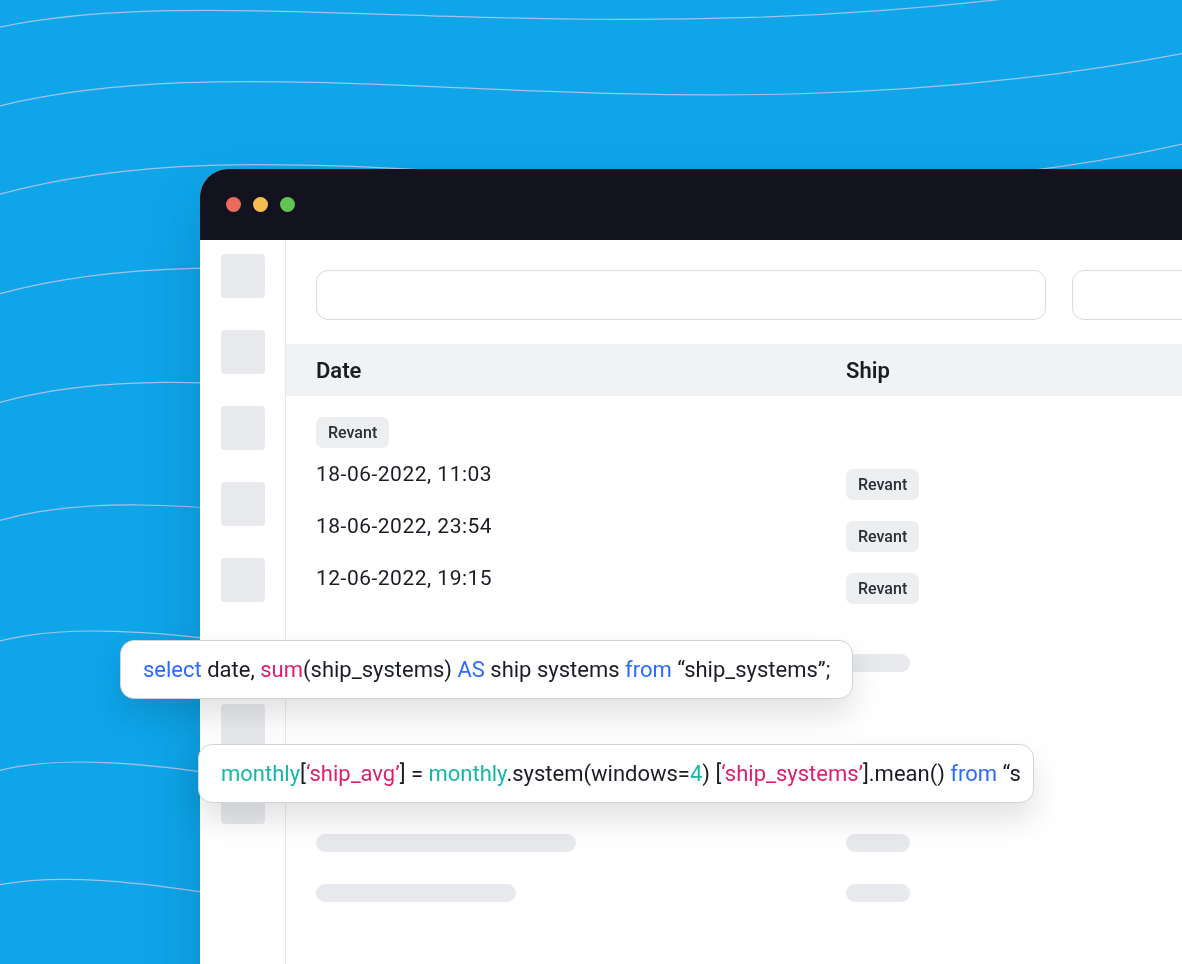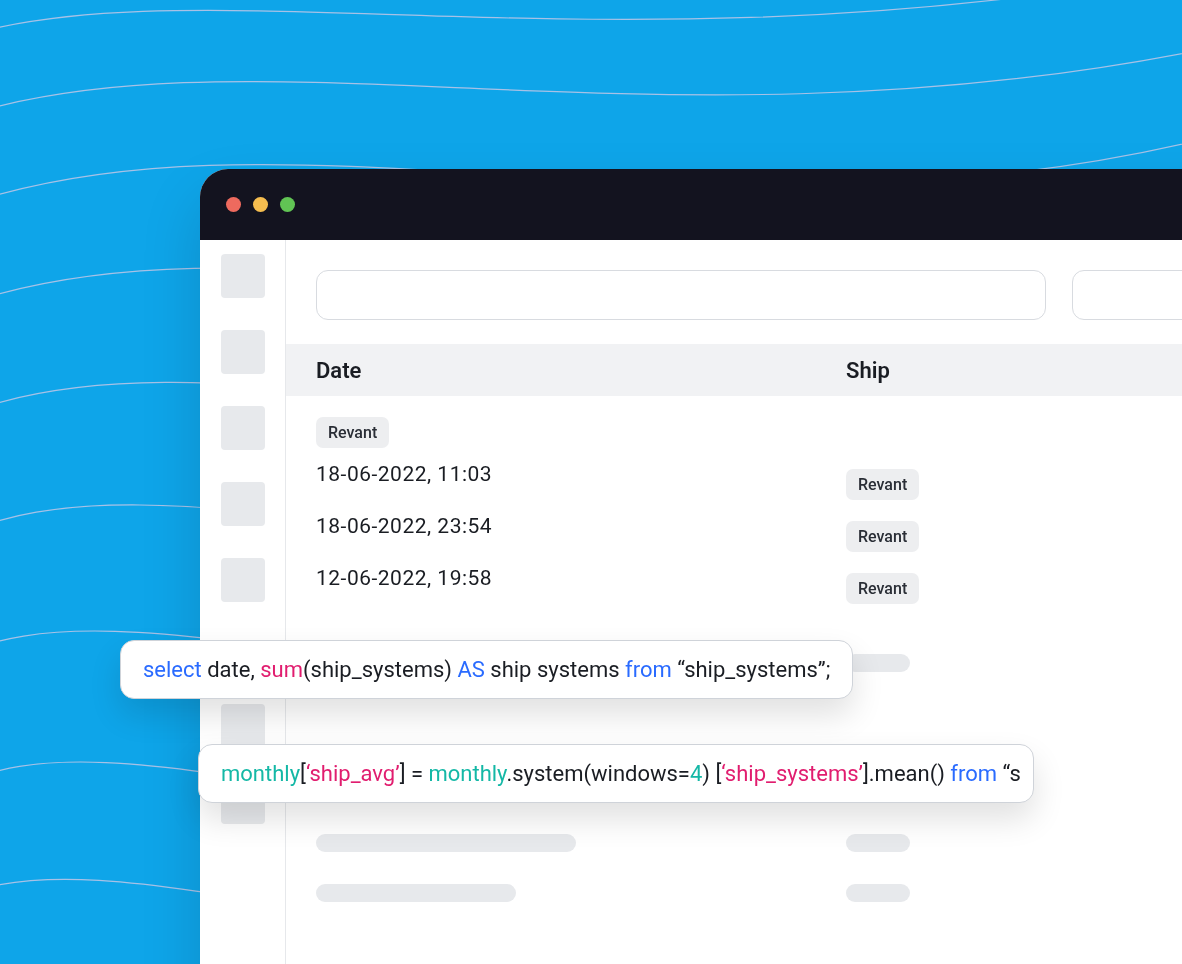"12-06-2022, 19:58" div.date-cell { text: 19:58 -> 19:15 }
